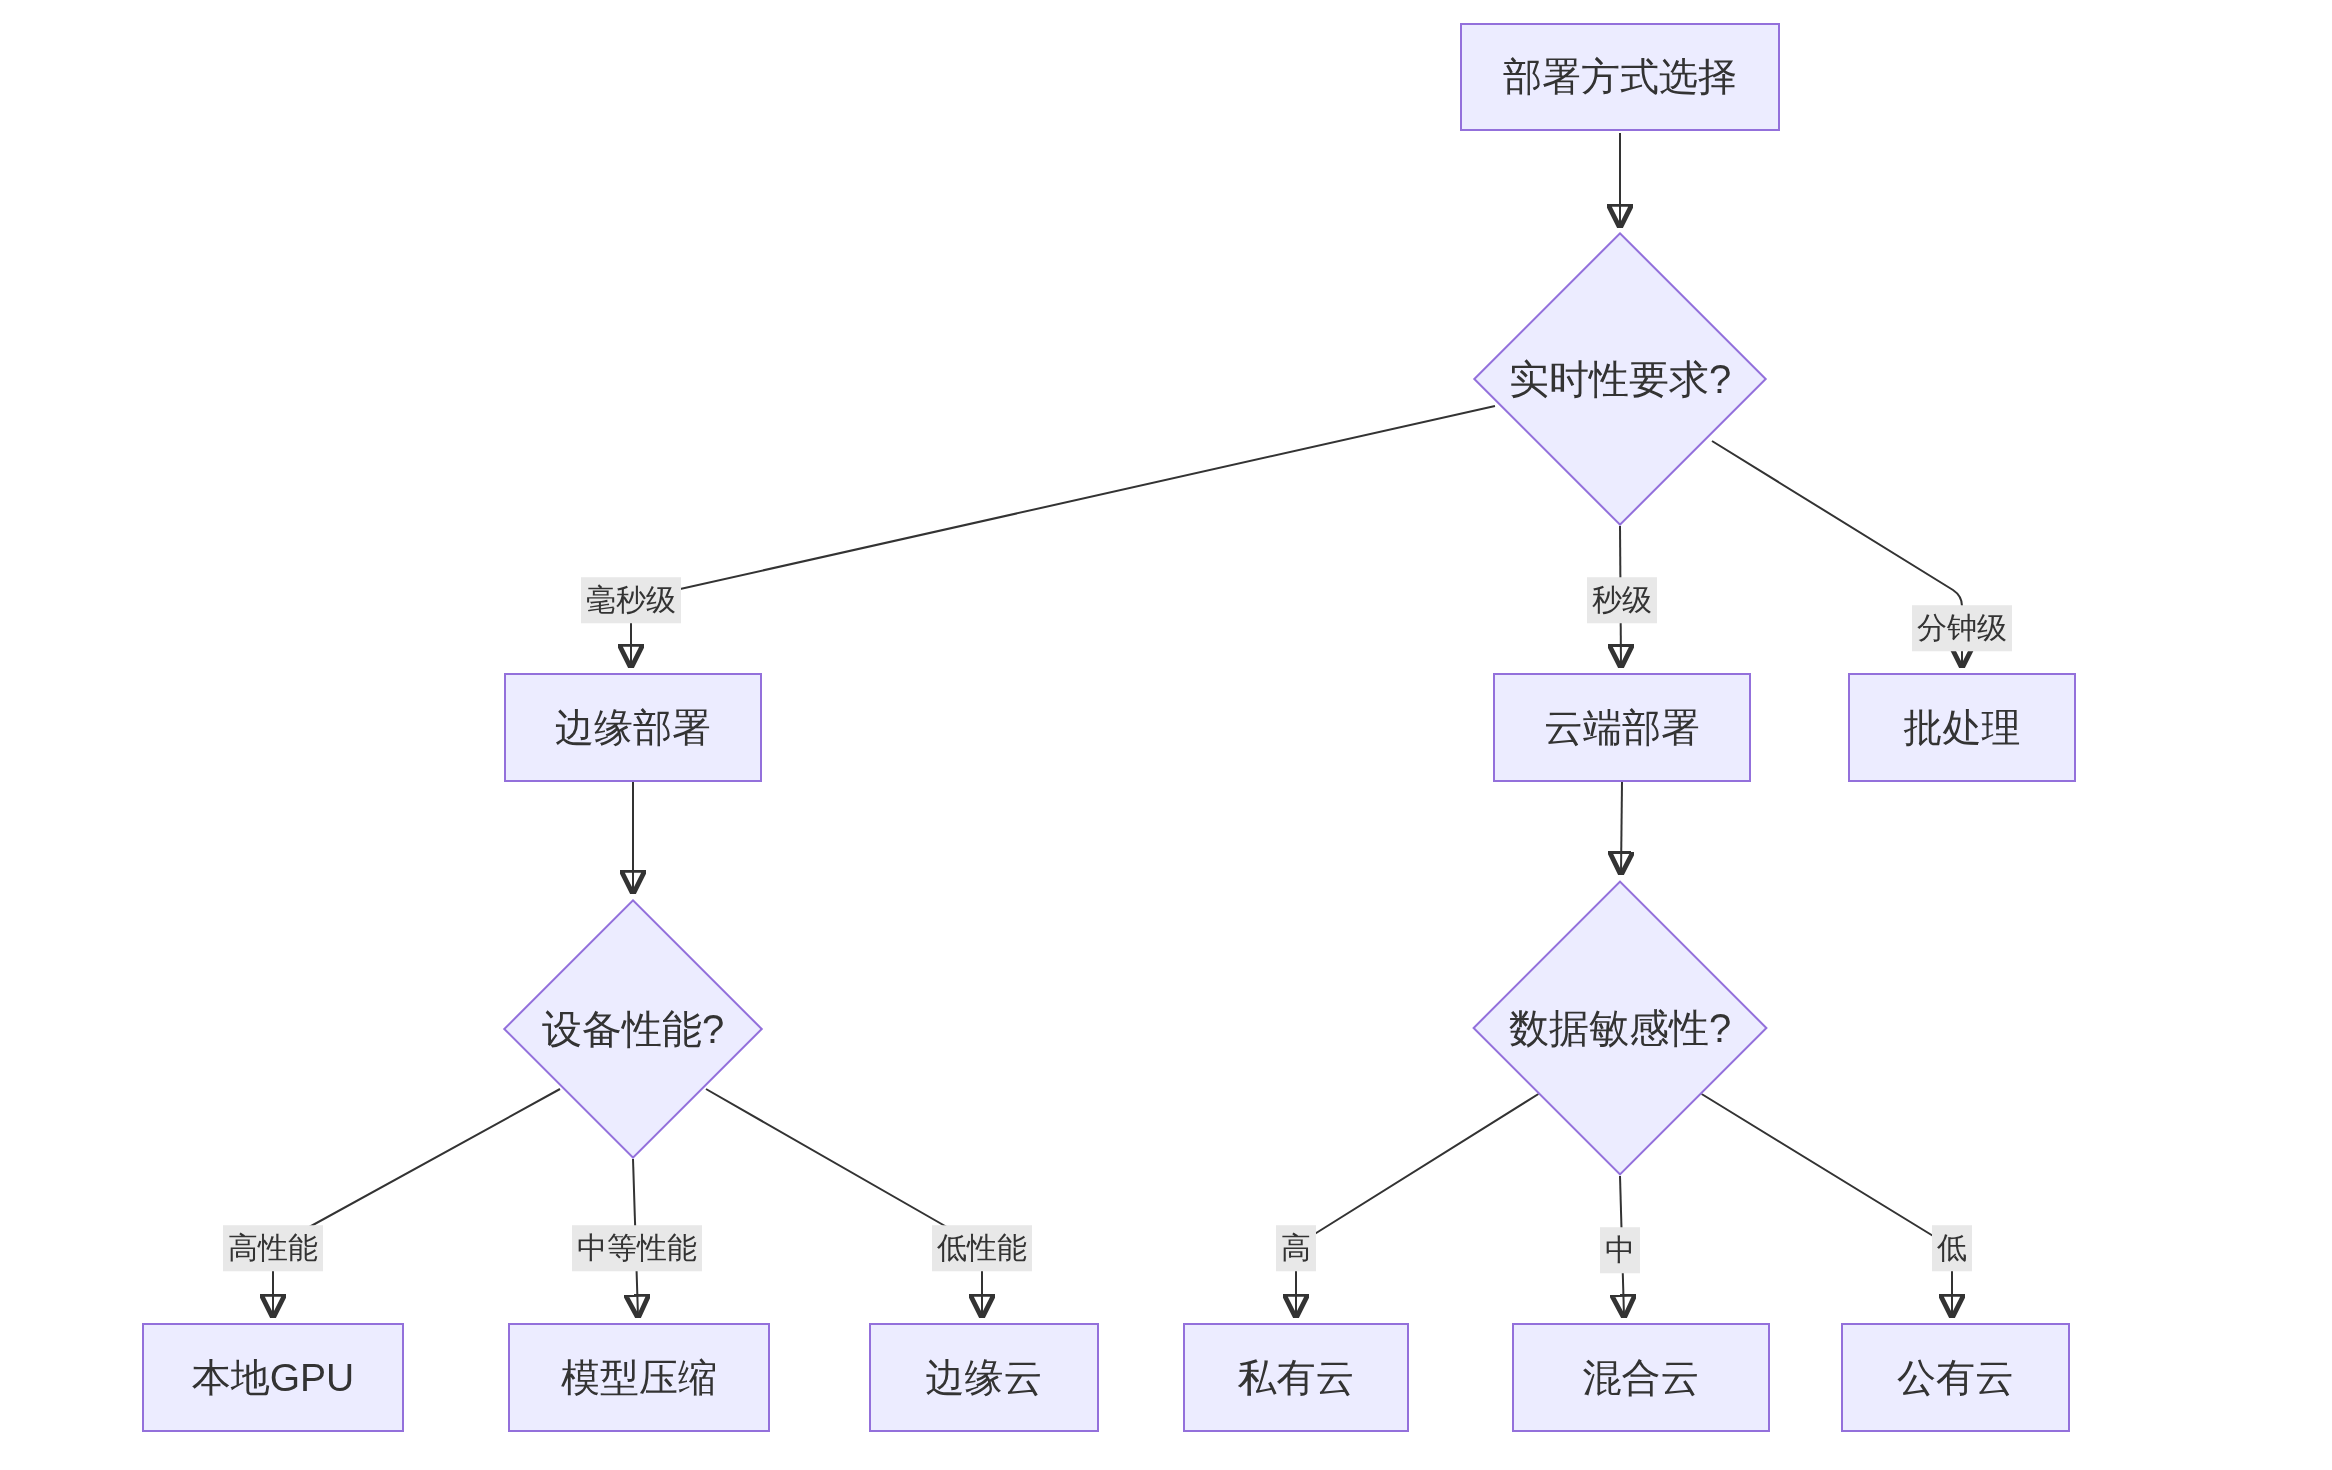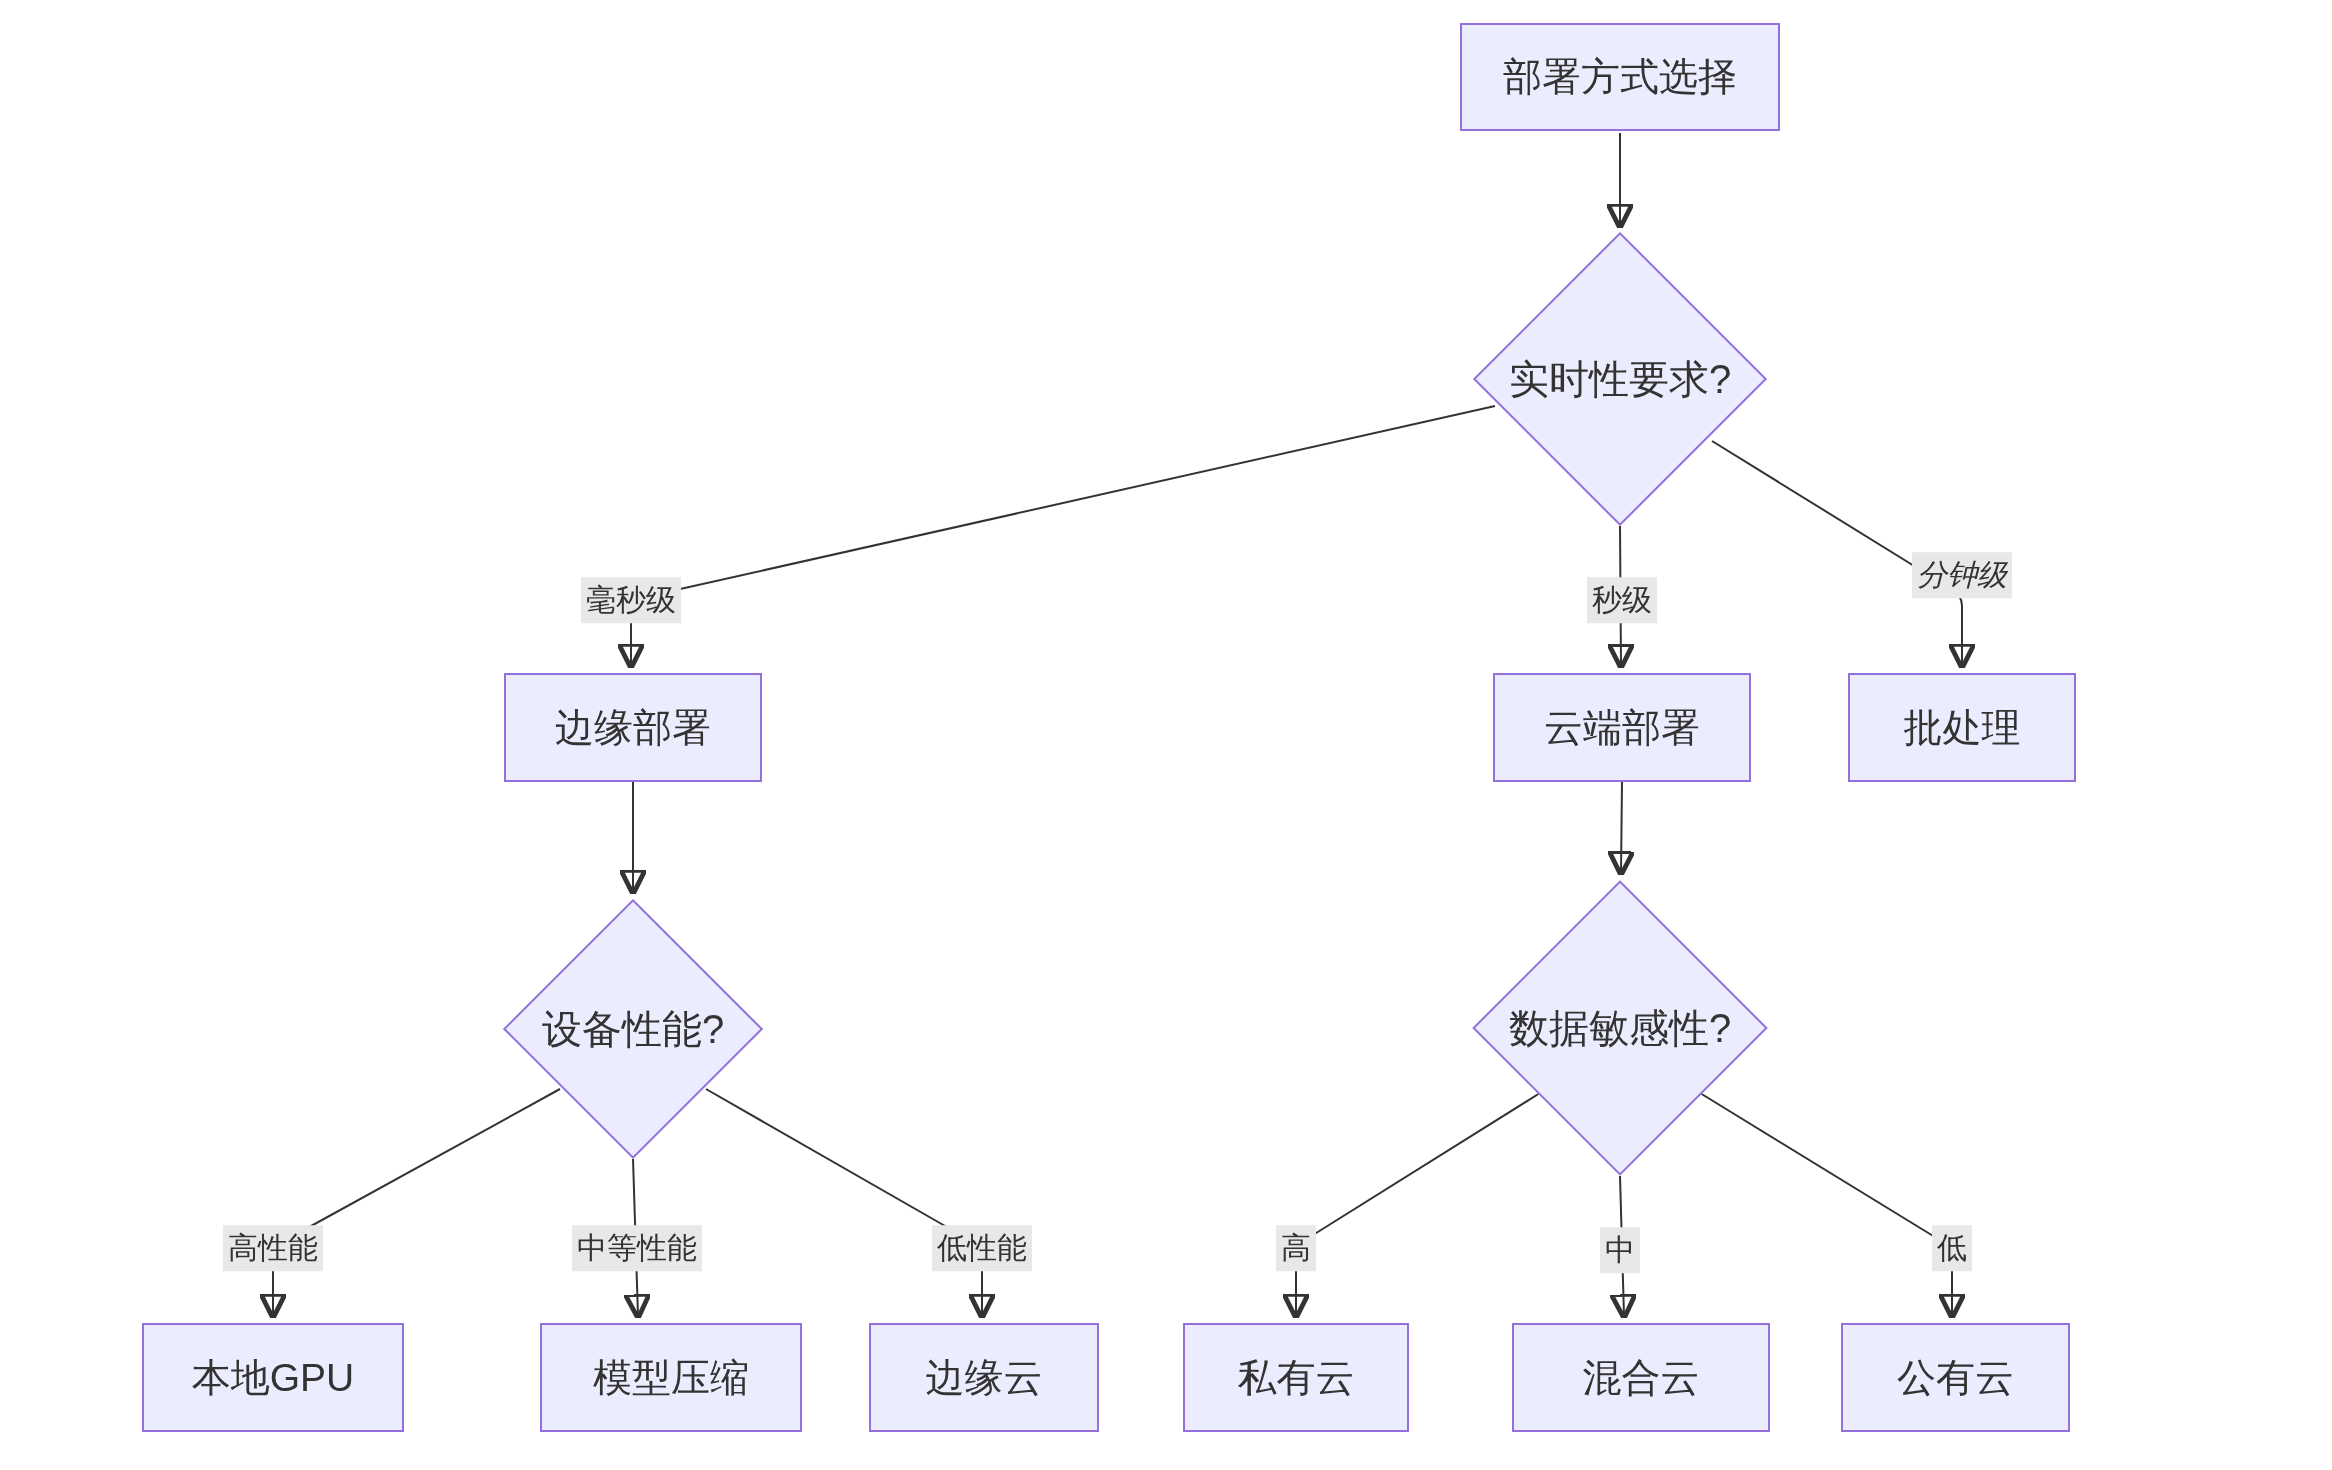"分钟级" div.edge-label { font-style: italic -> none; top: 575px -> 628px }
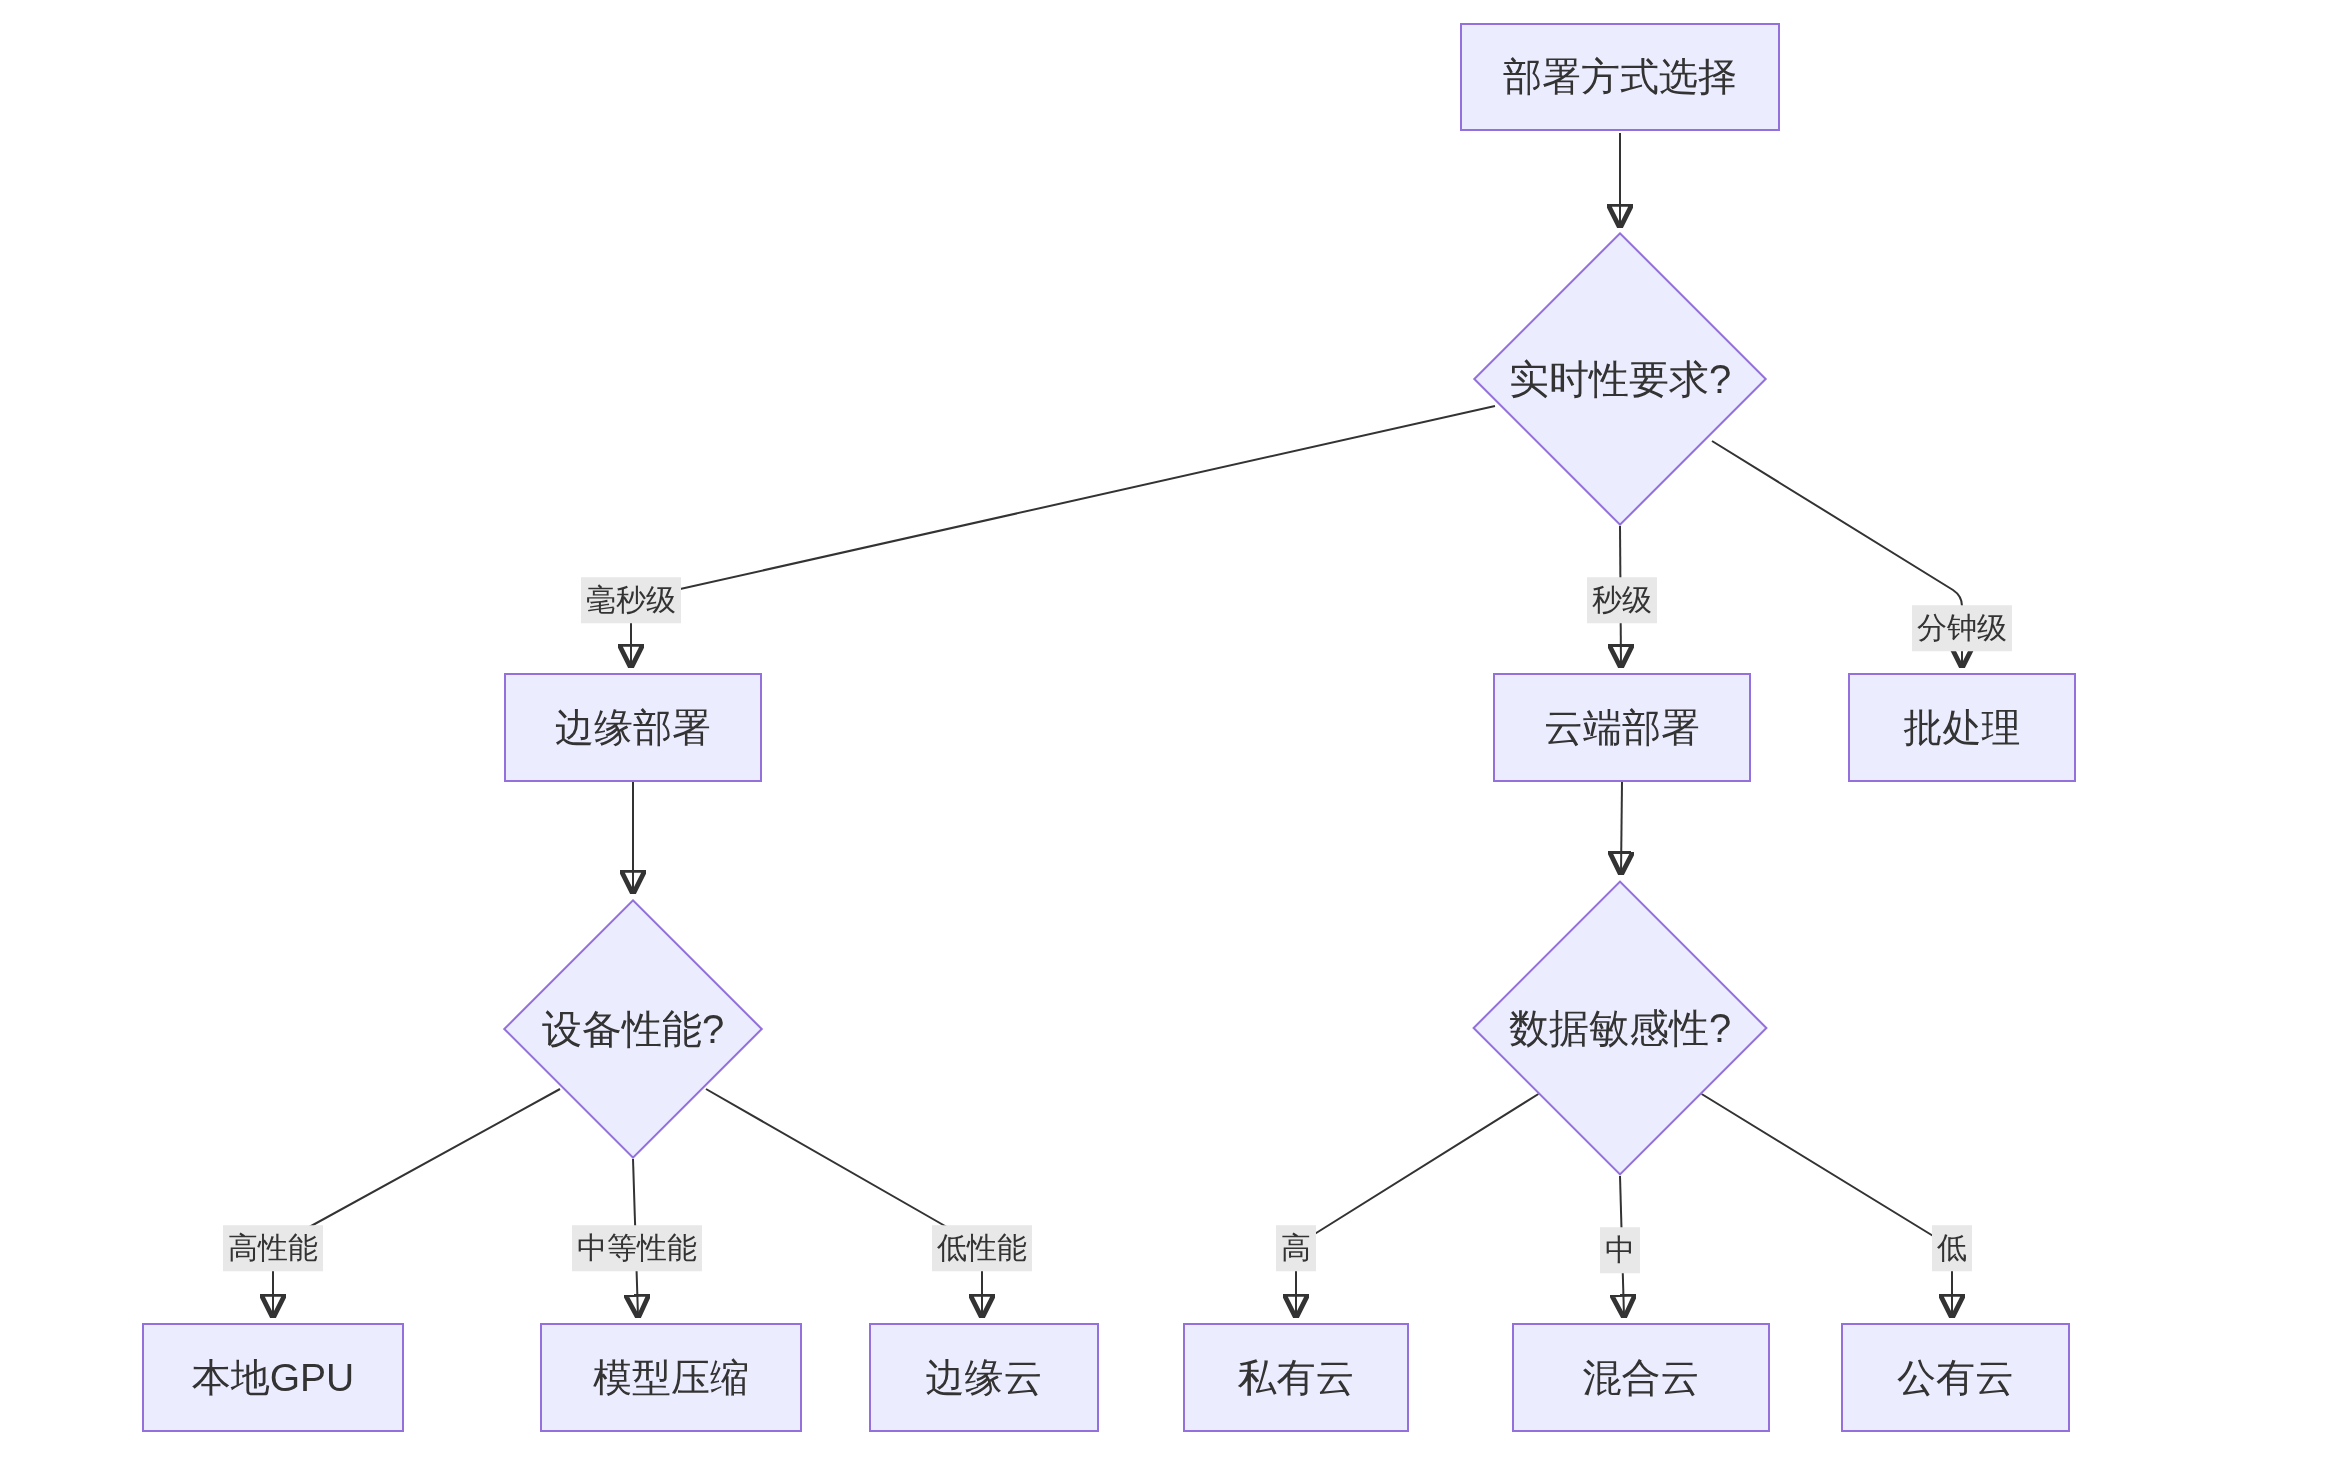"模型压缩" div.rect-node { margin-left: 32px -> none }
